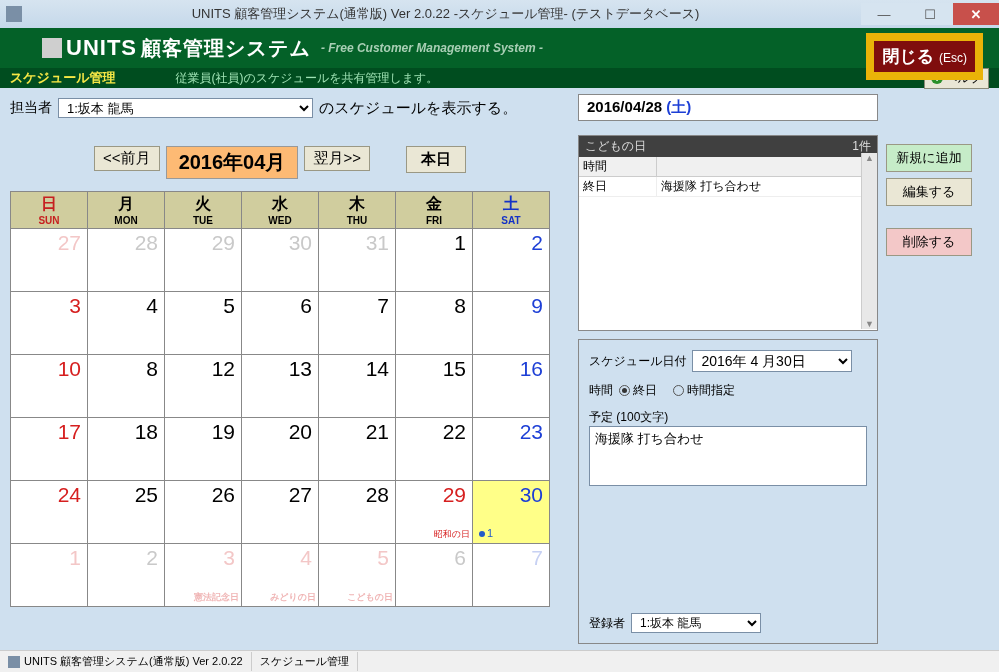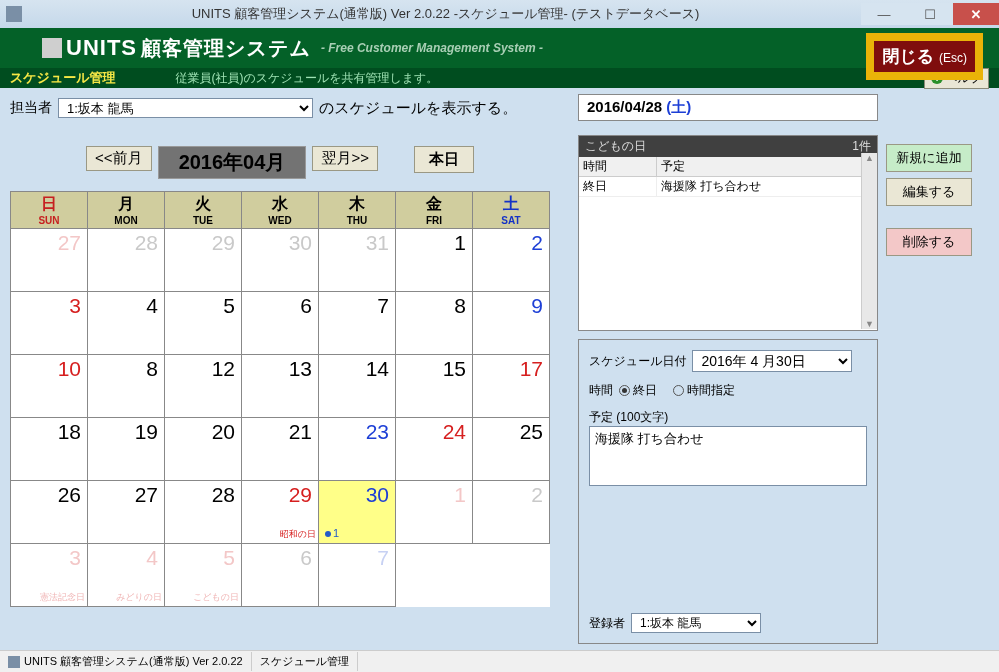"2016年04月" .month-display { background: #737373 -> #fdba74; padding: 2px 20px -> 2px 12px }
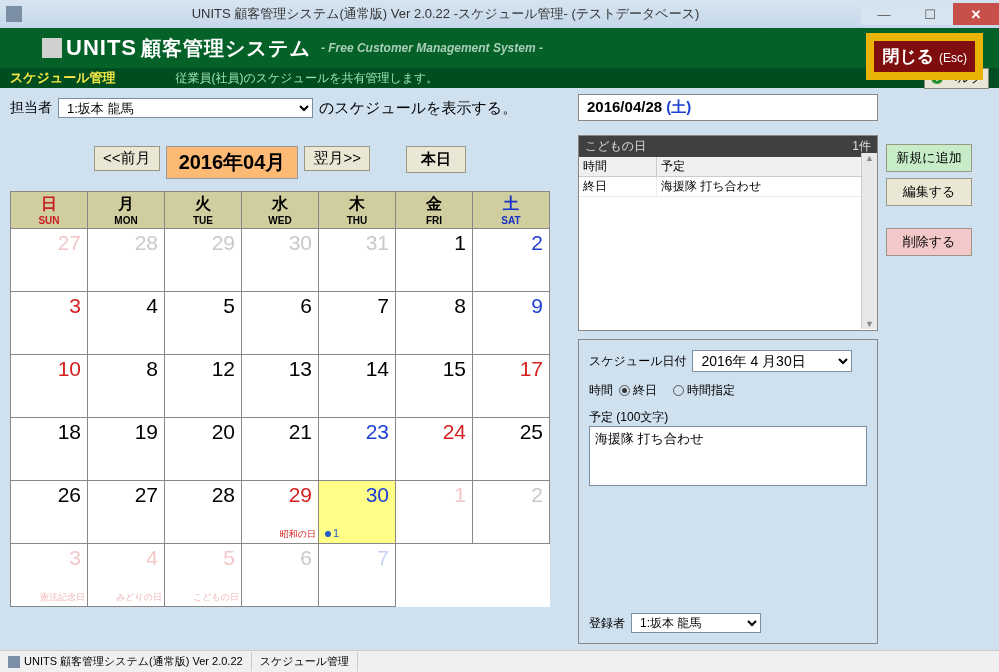"予定" div.col { html: <div>予定</div> -> none }
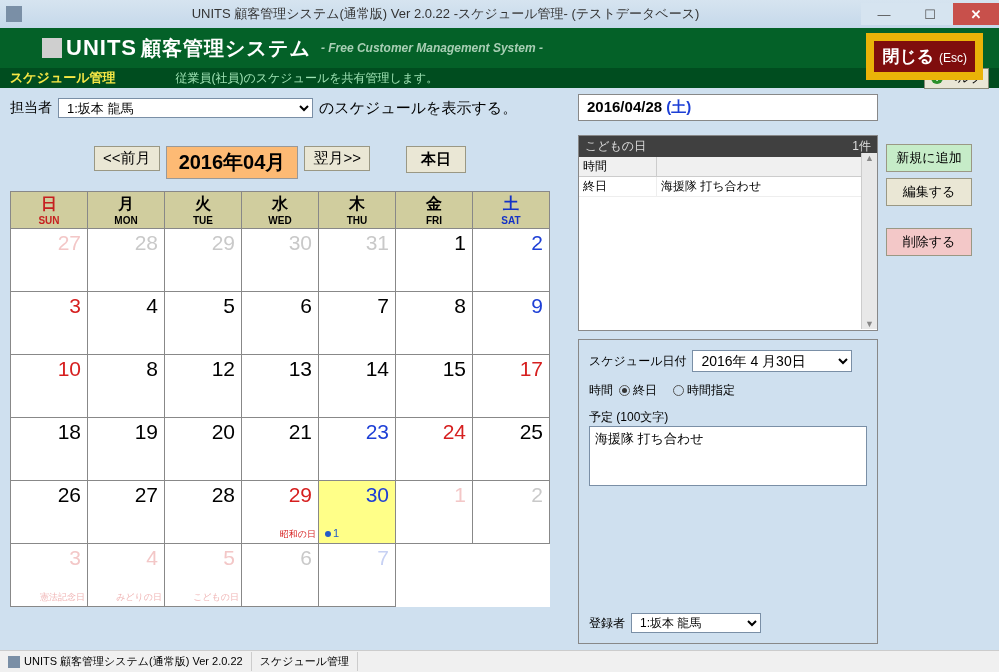"16" div.dcell { html: none -> <div> <div>16</div> </div> }
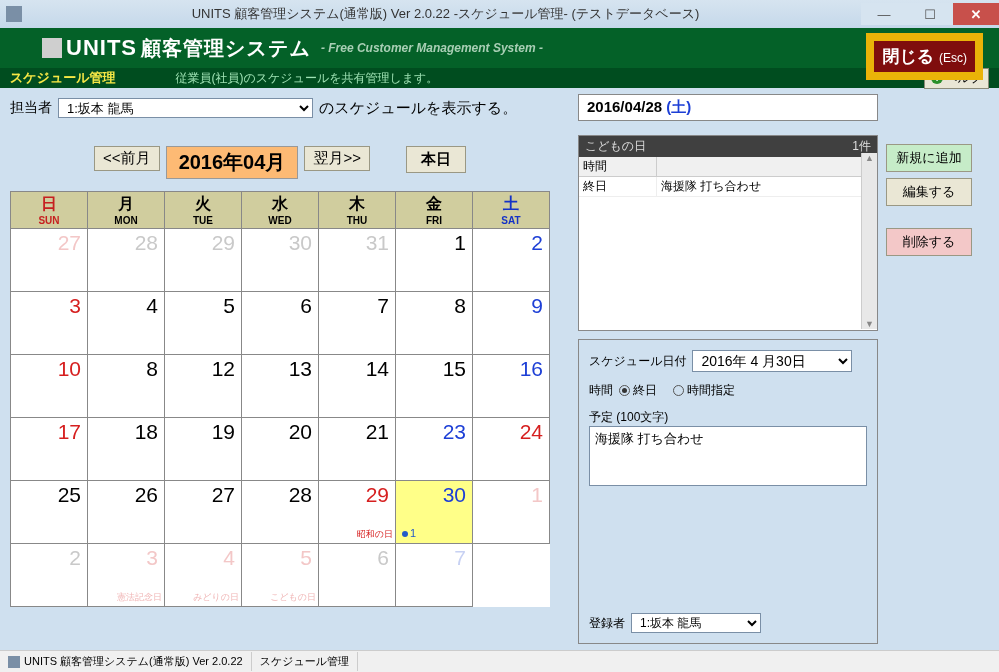"22" div.dcell { html: none -> <div> <div>22</div> </div> }
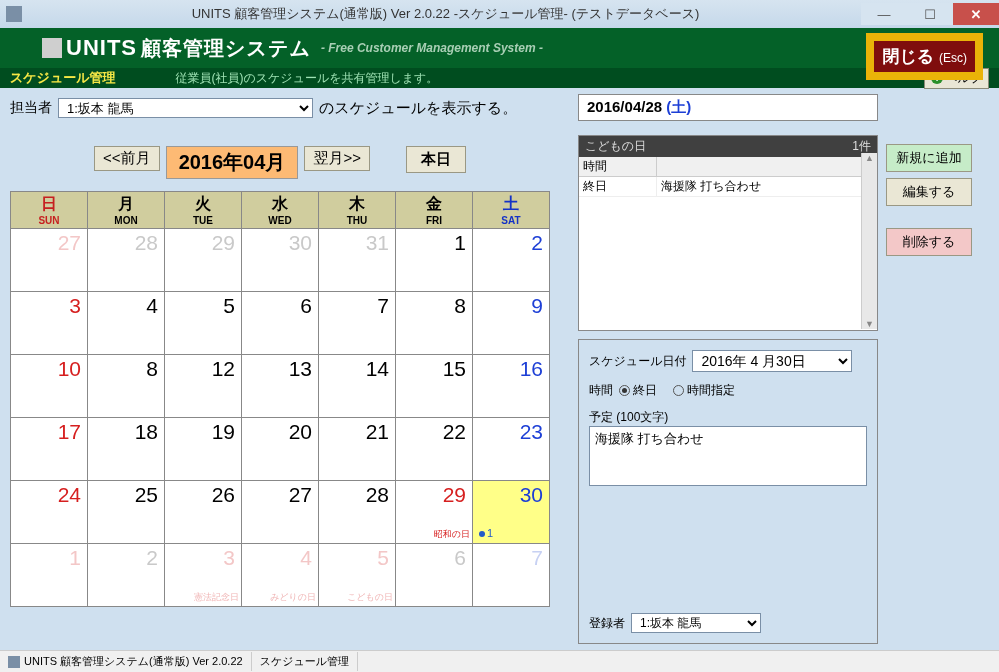"憲法記念日" .dcell.other .holiday { font-weight: none -> bold }
